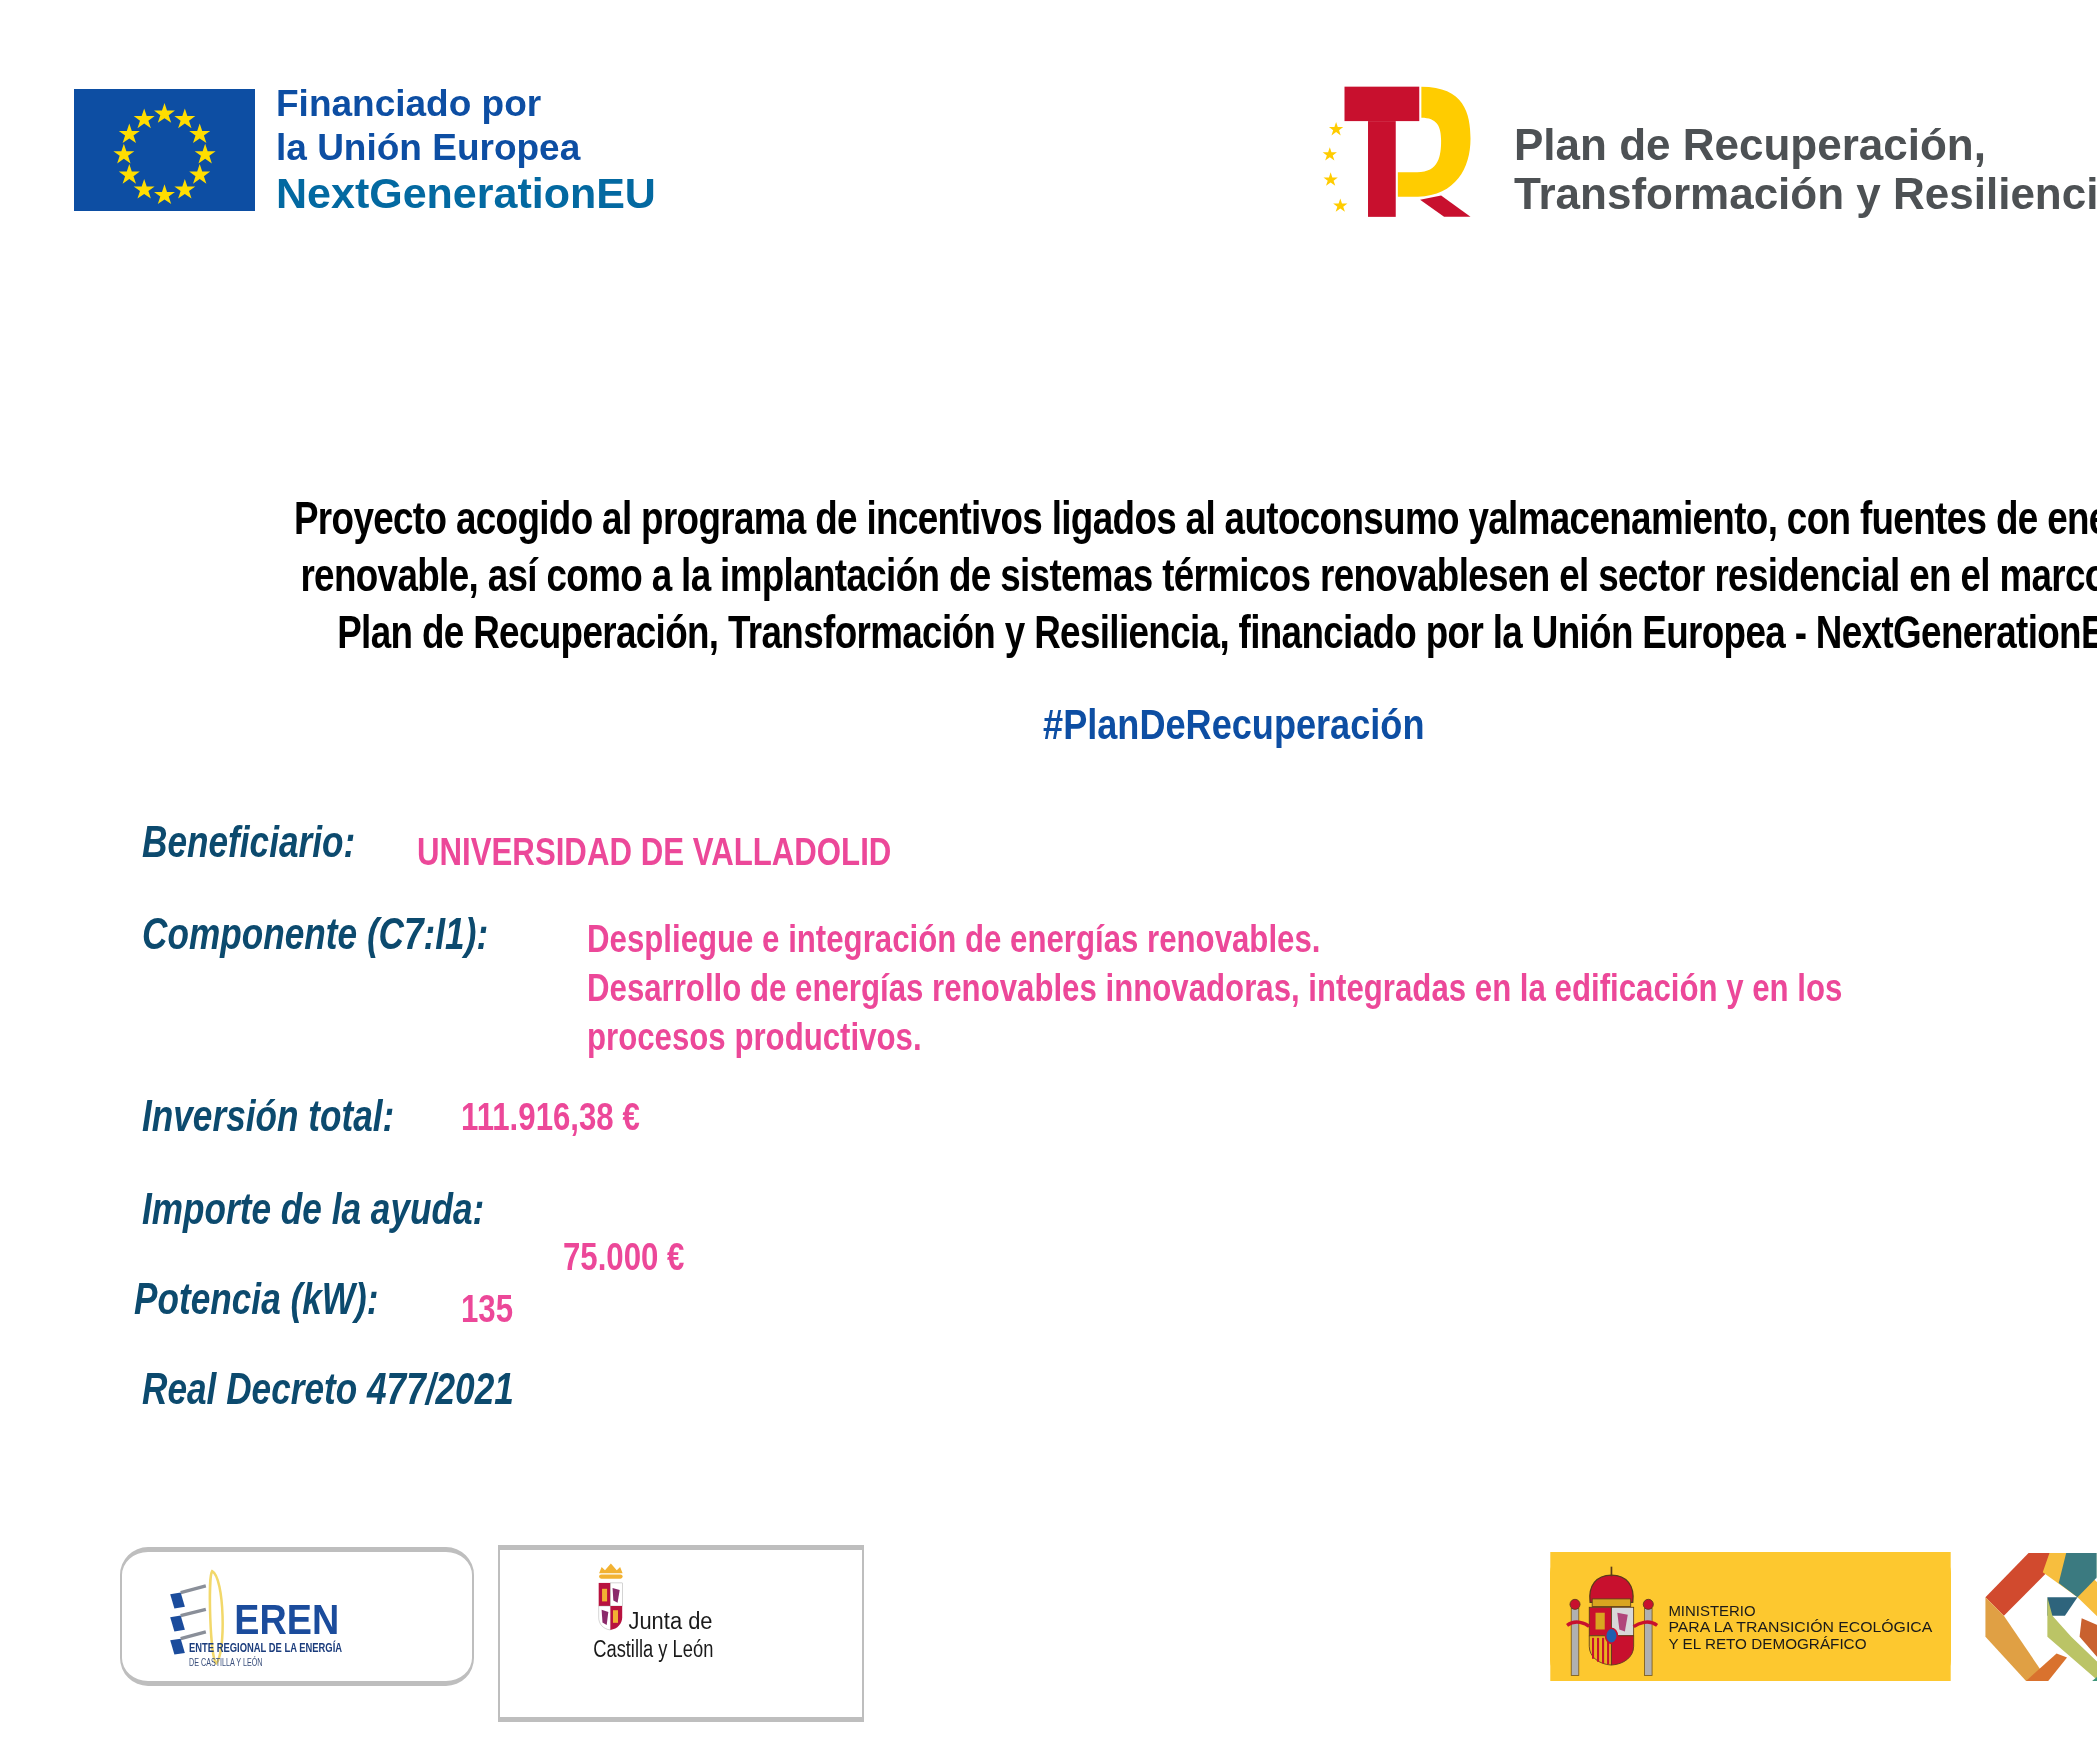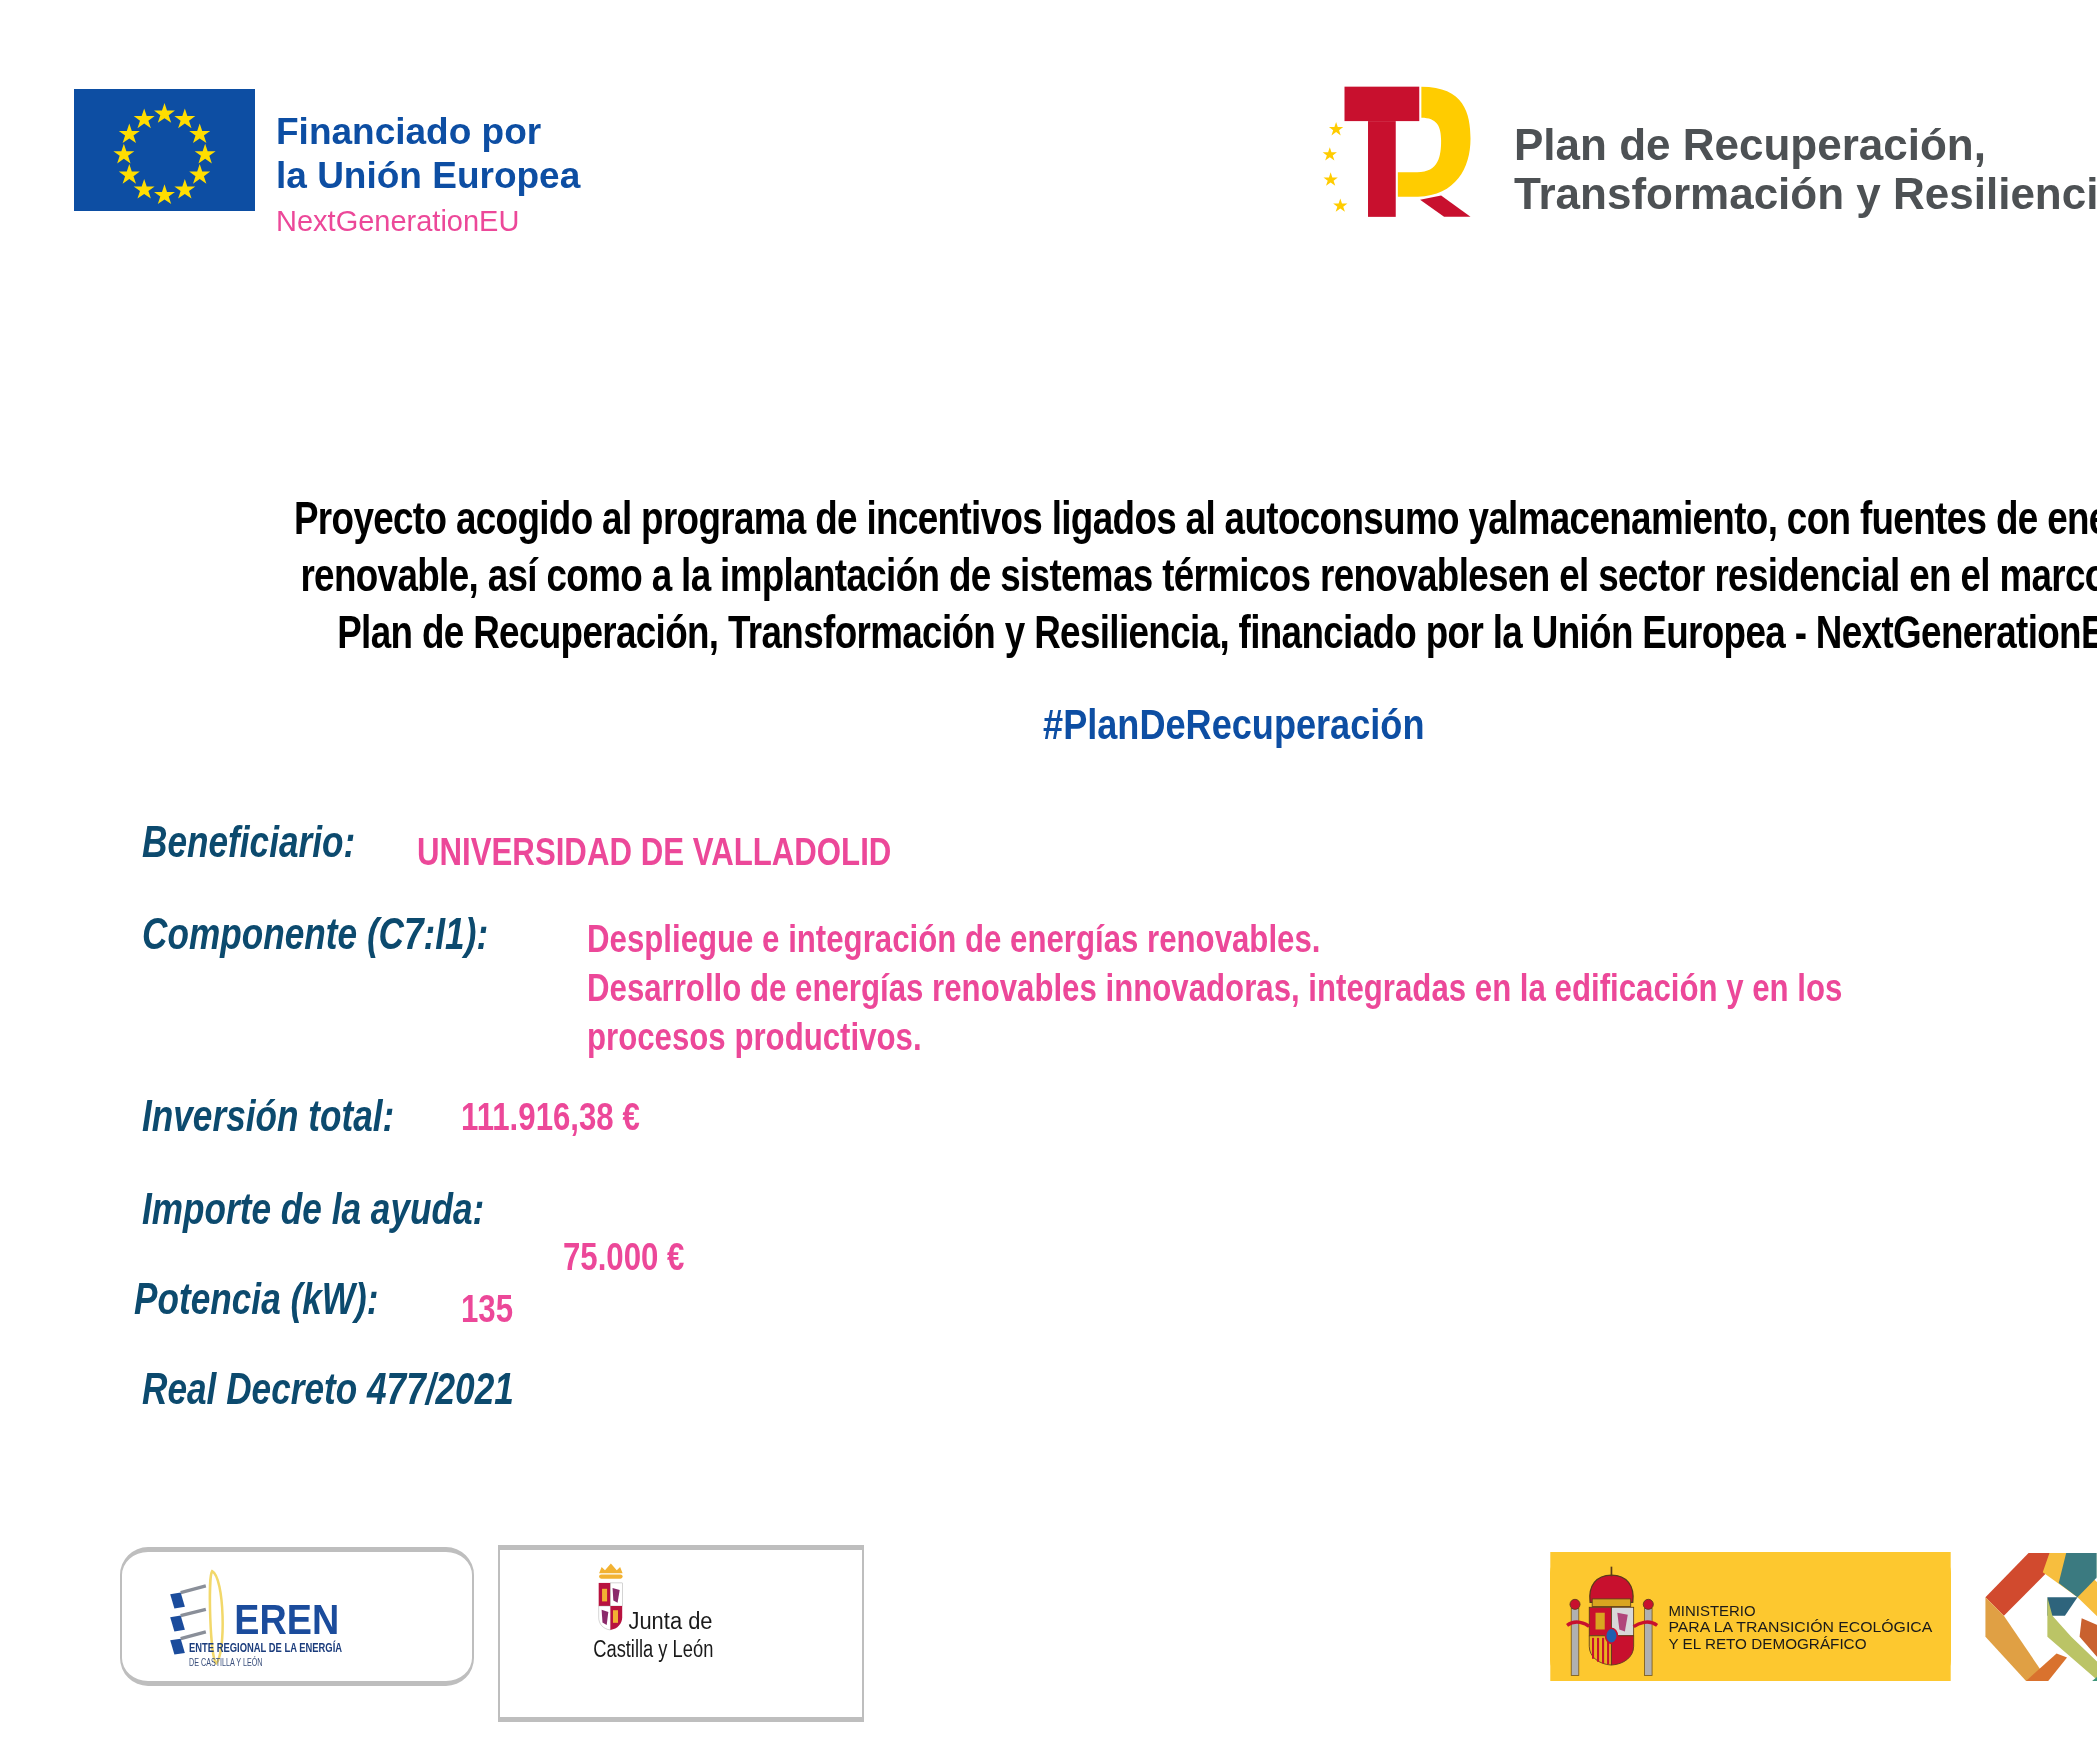"Financiado por" #eu-text { margin-top: 28px -> none }
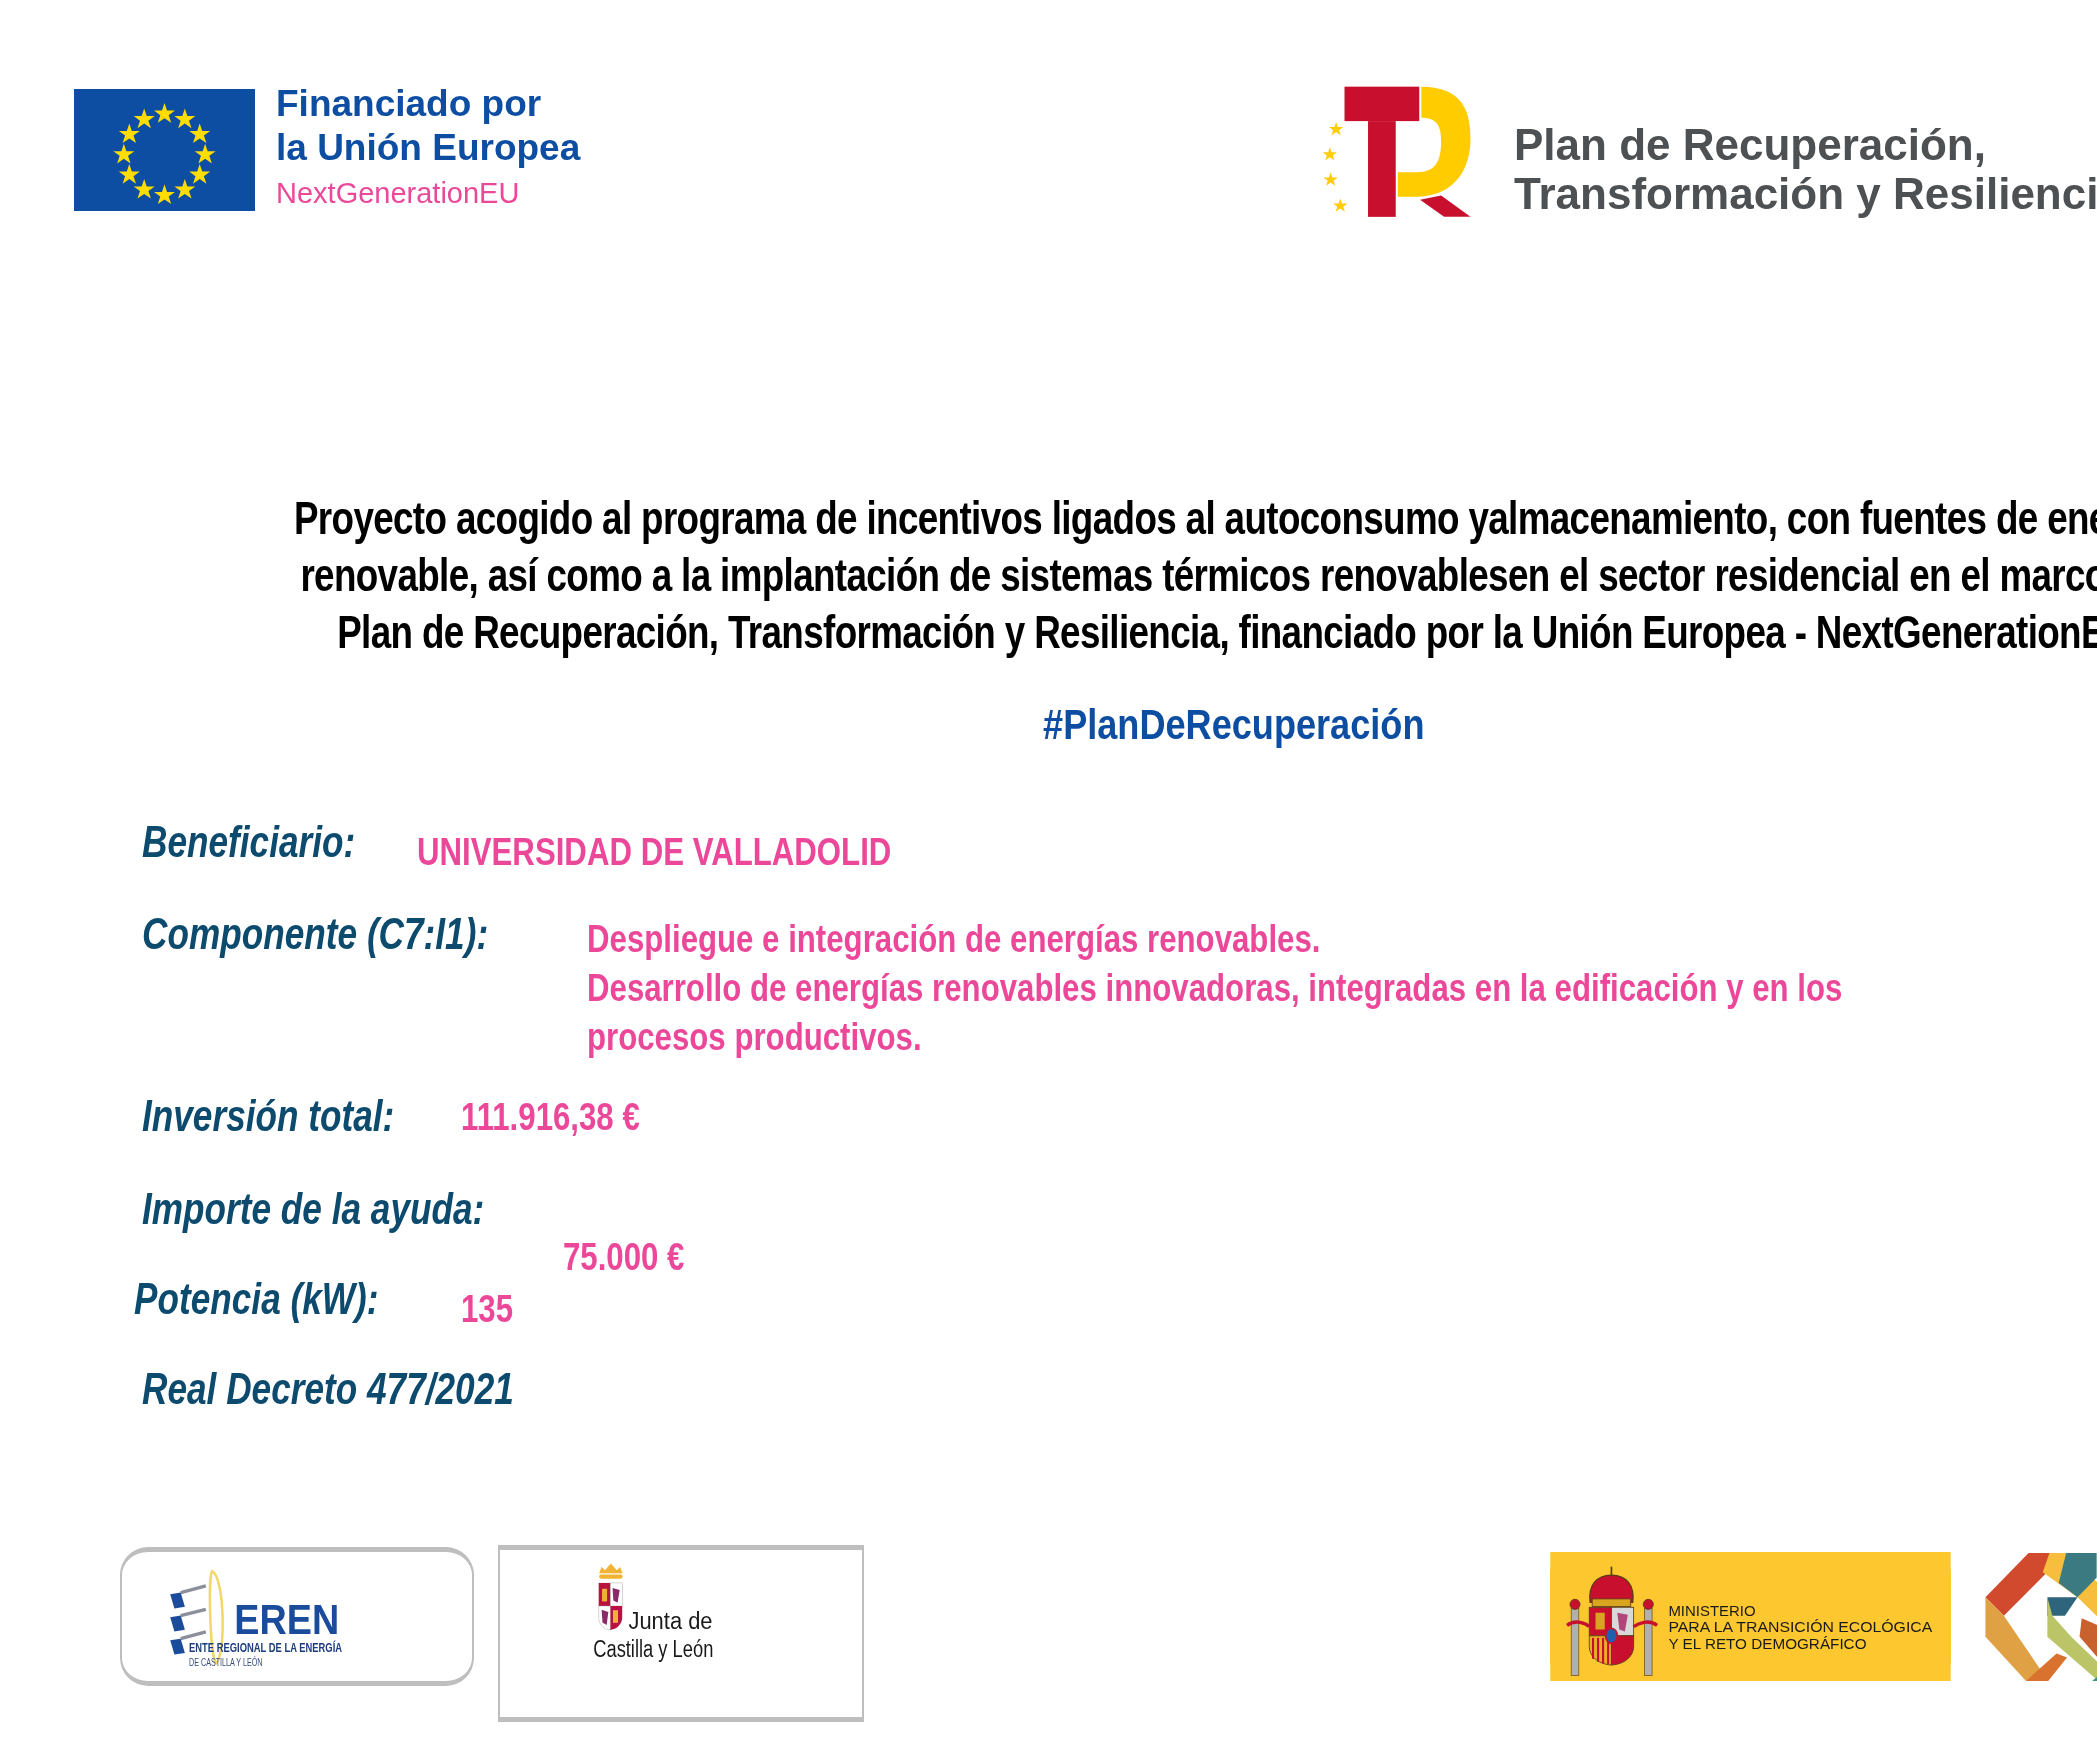"NextGenerationEU" .eu-line-3 { color: #ec4899 -> #0369a1; font-size: 29px -> 43px; font-weight: normal -> bold }
